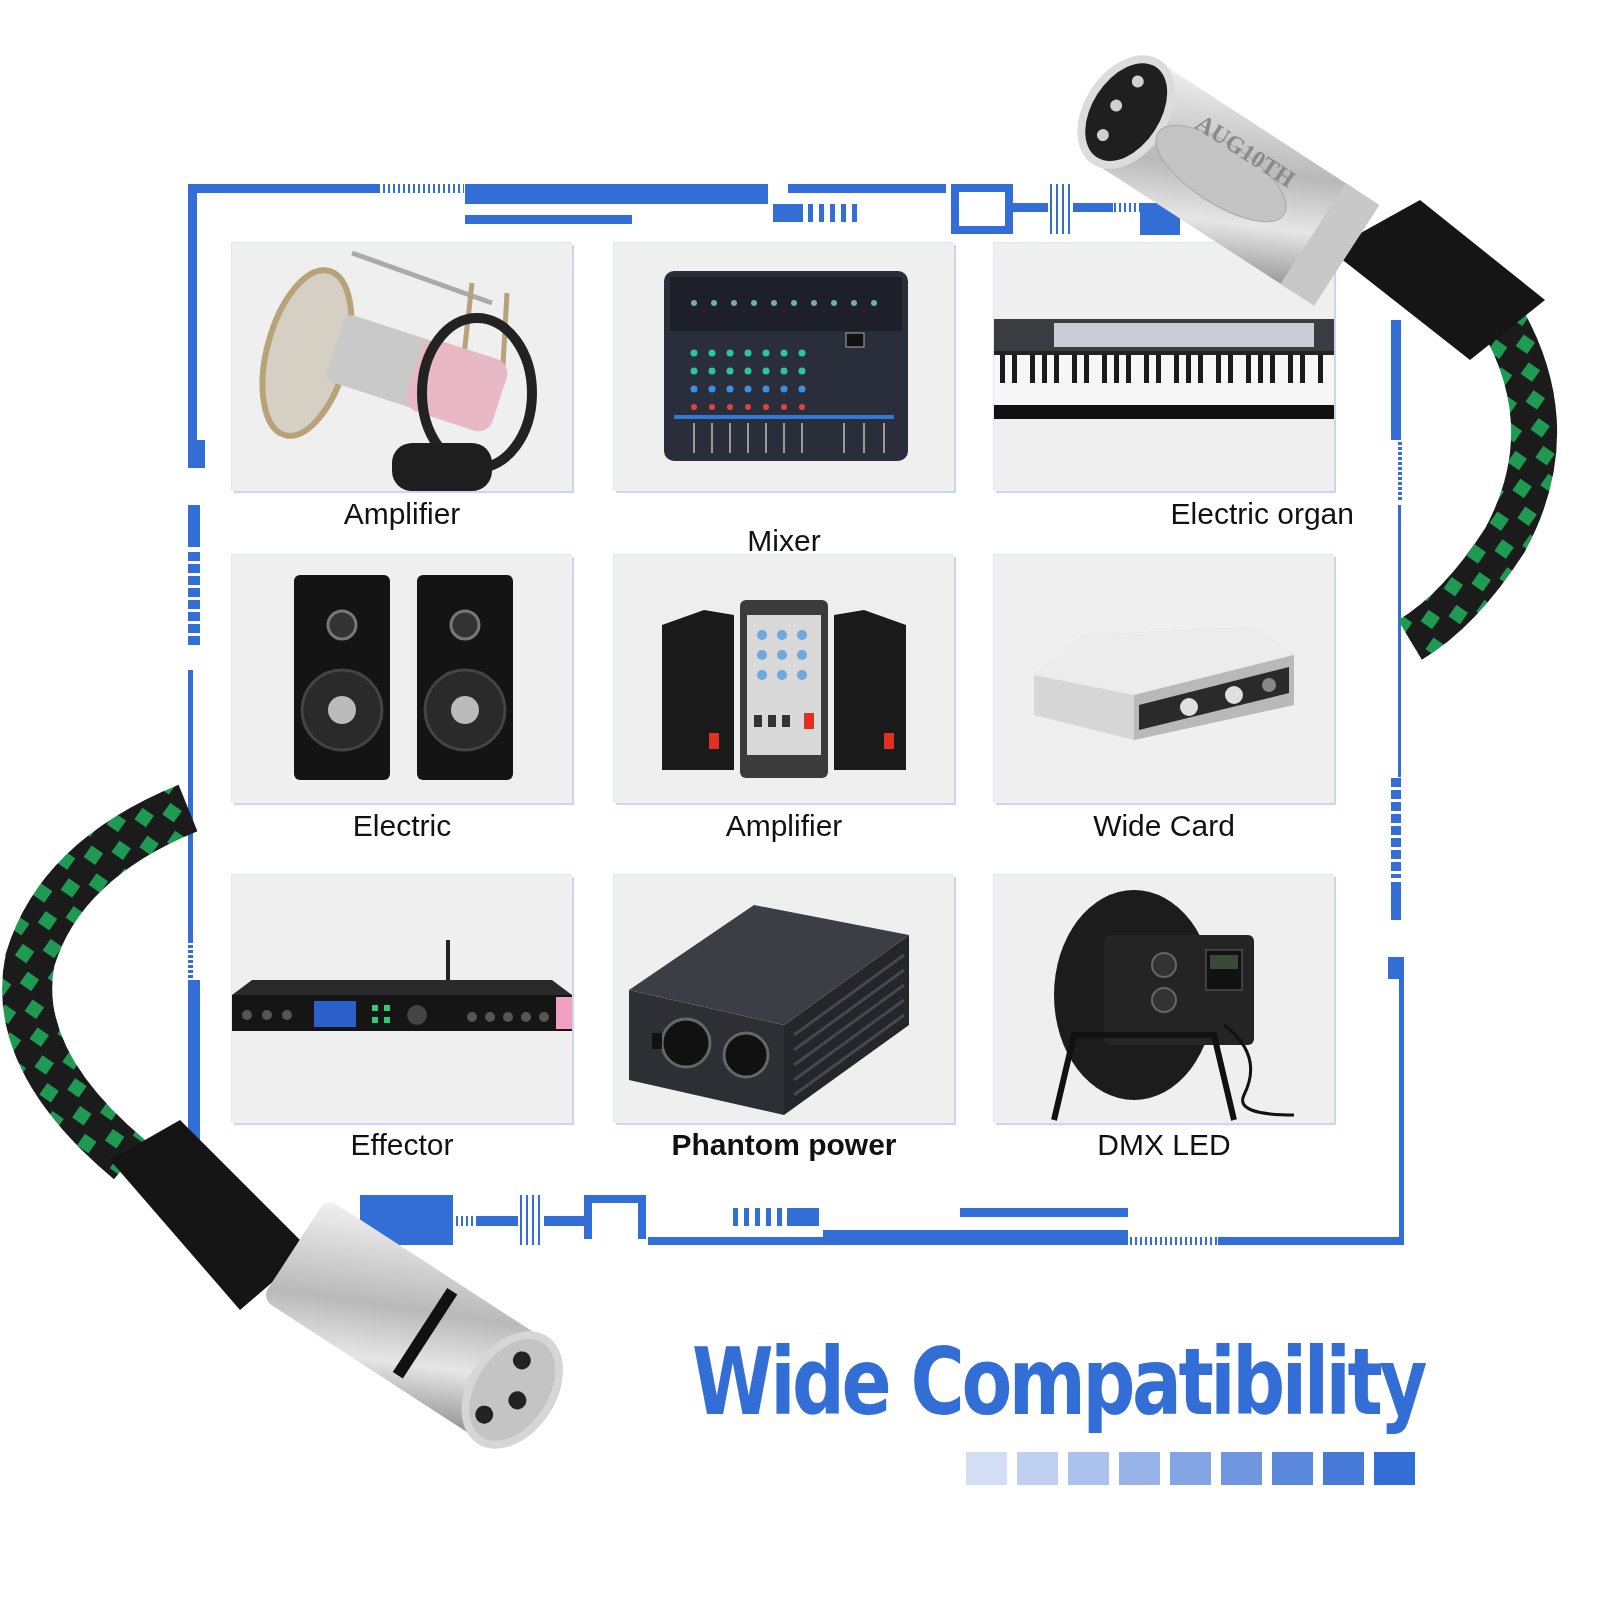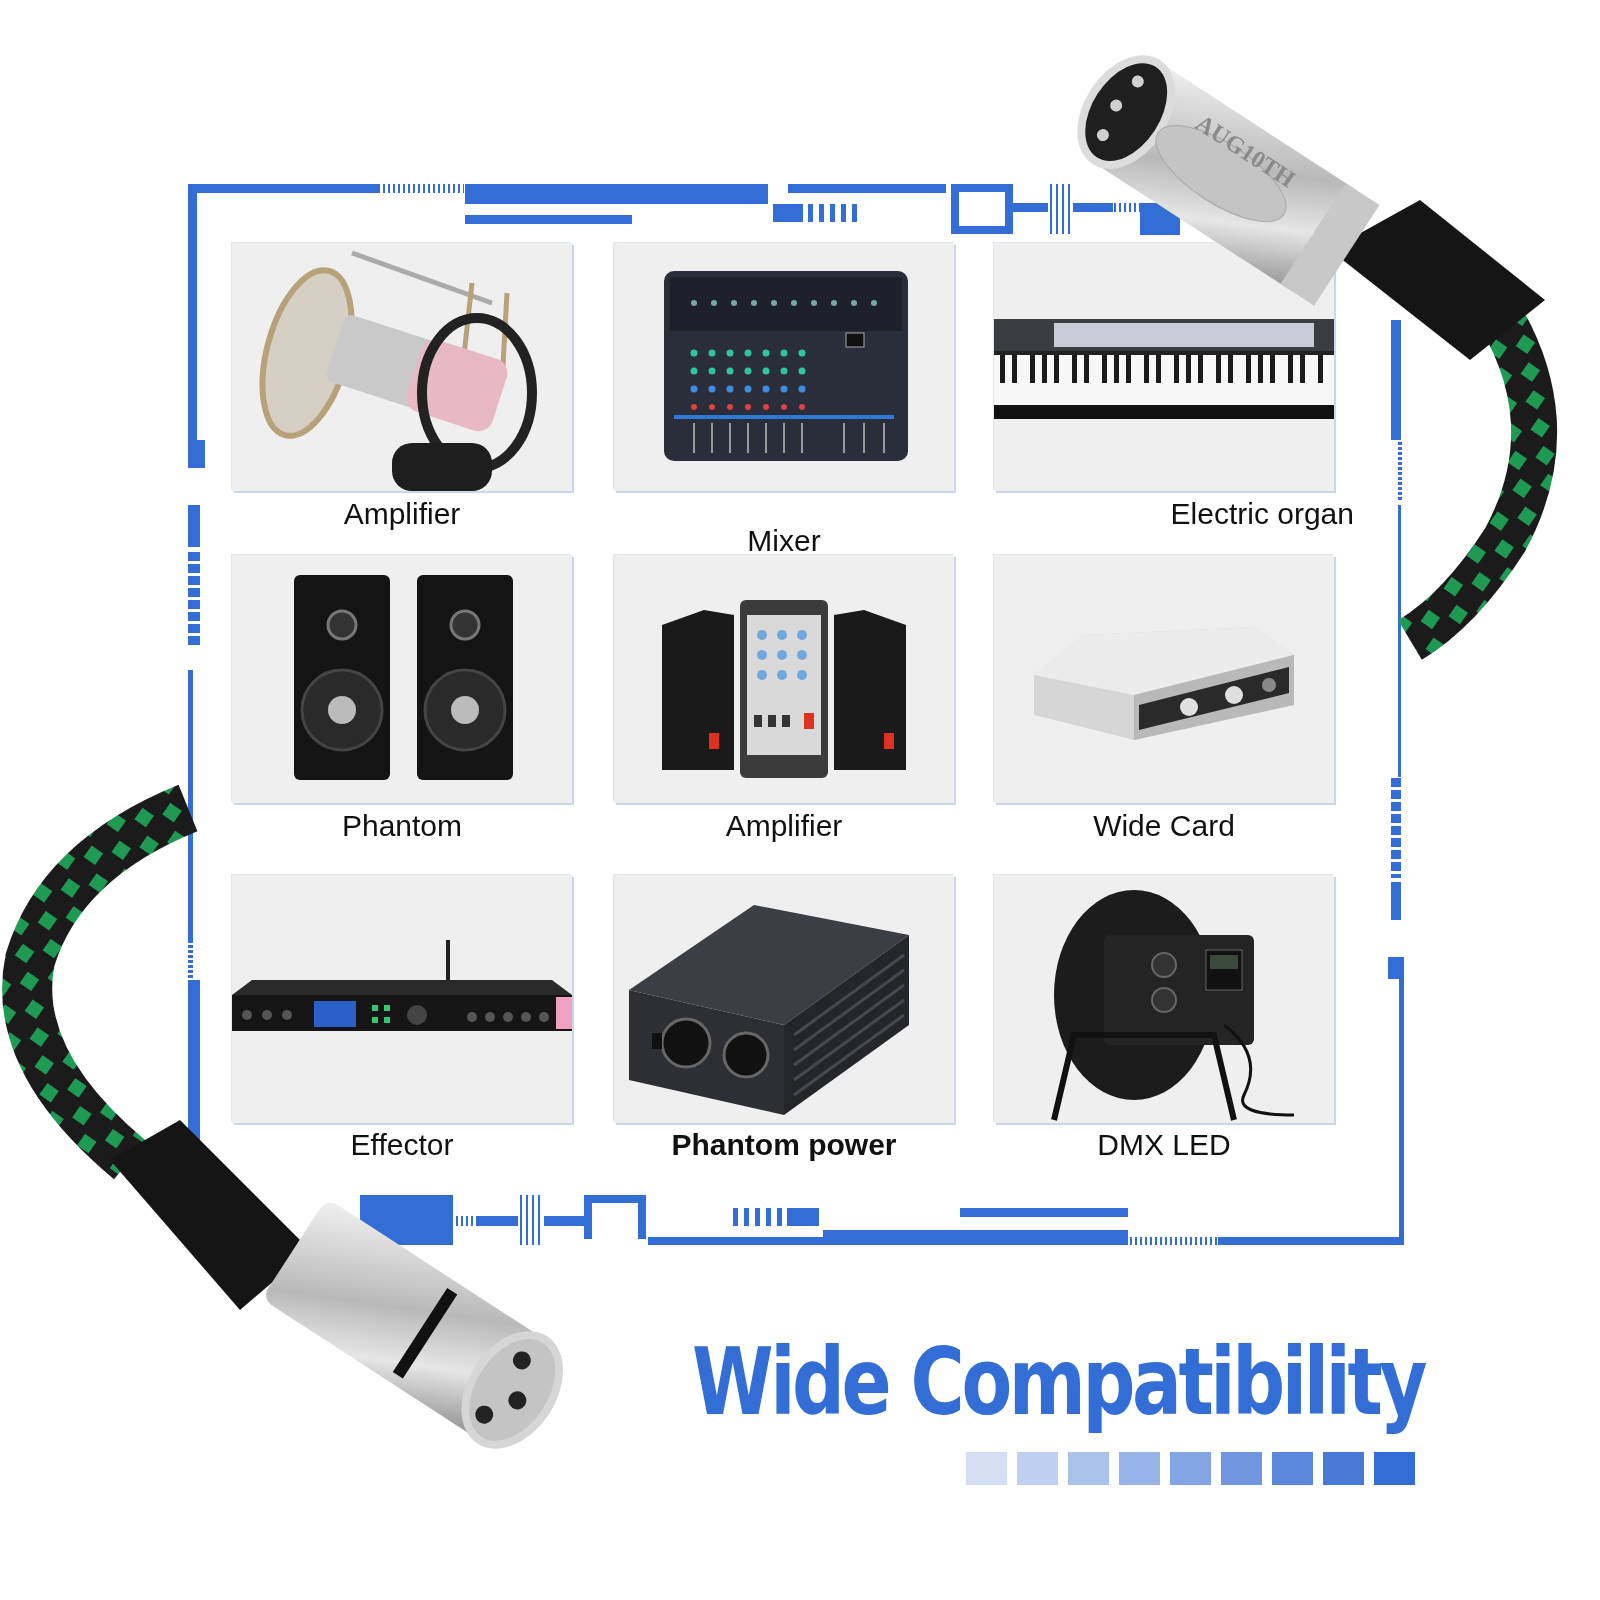"Phantom" div.label { text: Phantom -> Electric }
